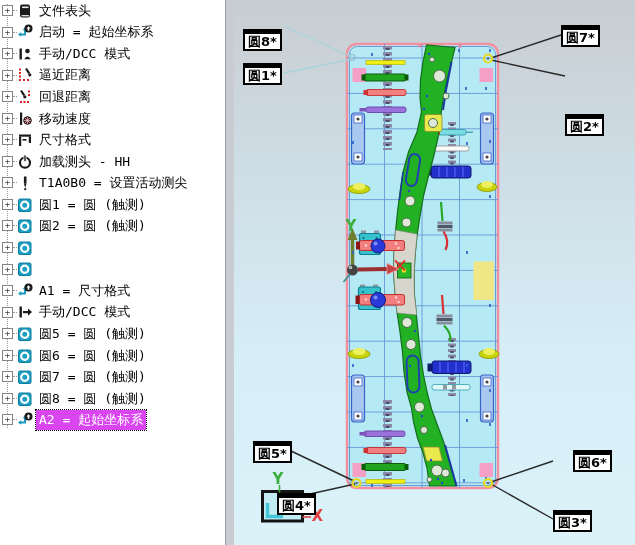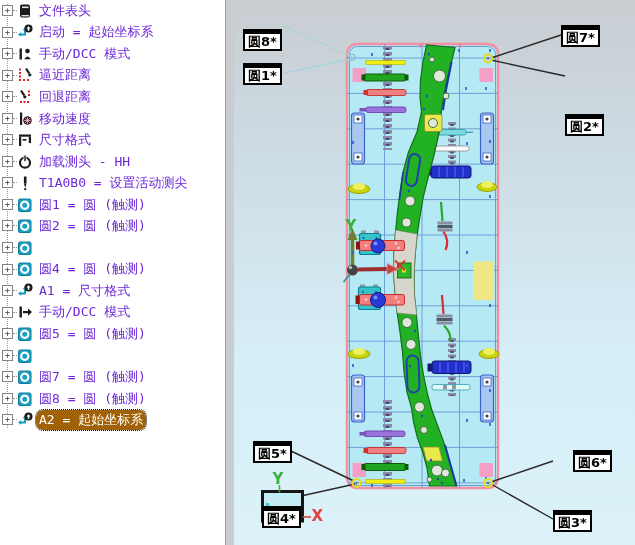"文件表头" .tlabel { color: #6d28d9 -> #000000 }
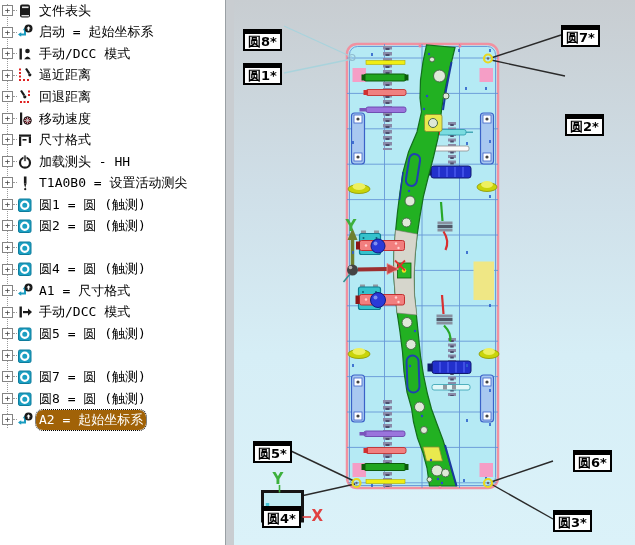"圆4 = 圆 (触测)" span.tlabel { html: <span>圆4 = 圆 (触测)</span> -> none }
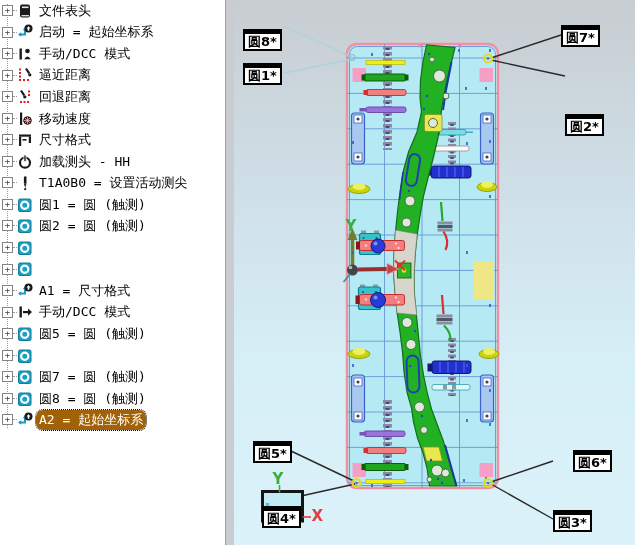"圆6 = 圆 (触测)" span.tlabel { html: none -> <span>圆6 = 圆 (触测)</span> }
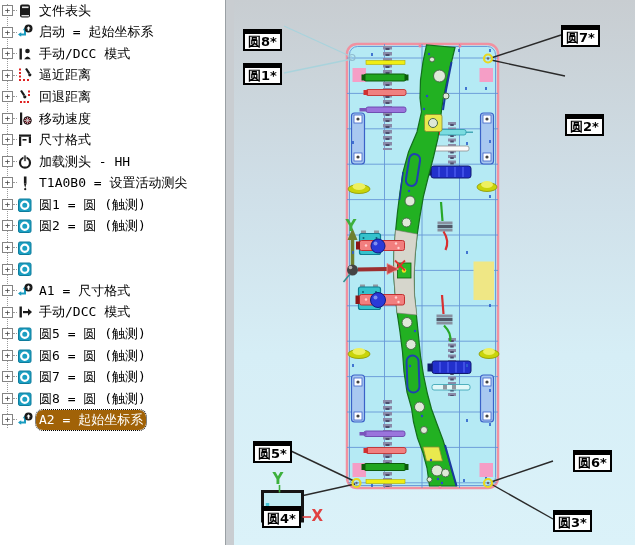"A2 = 起始坐标系" .tlabel.sel { background: #a16207 -> #d946ef; border-radius: 7px -> none }
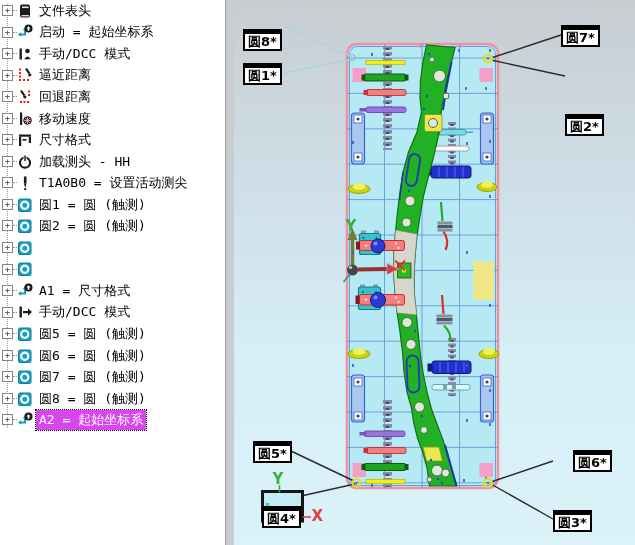"圆4*" div.flabel { left: 29px -> 44px; margin-top: 13px -> none }
